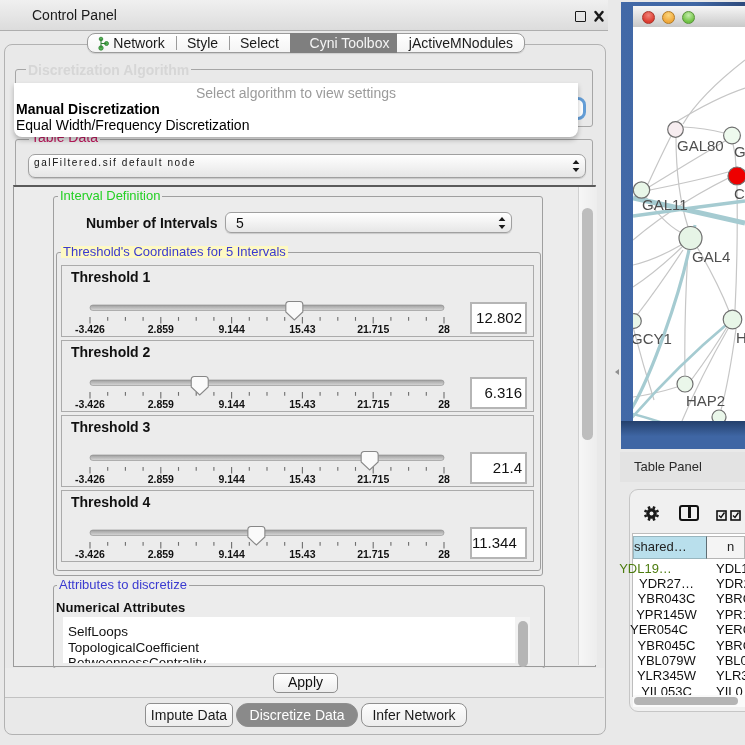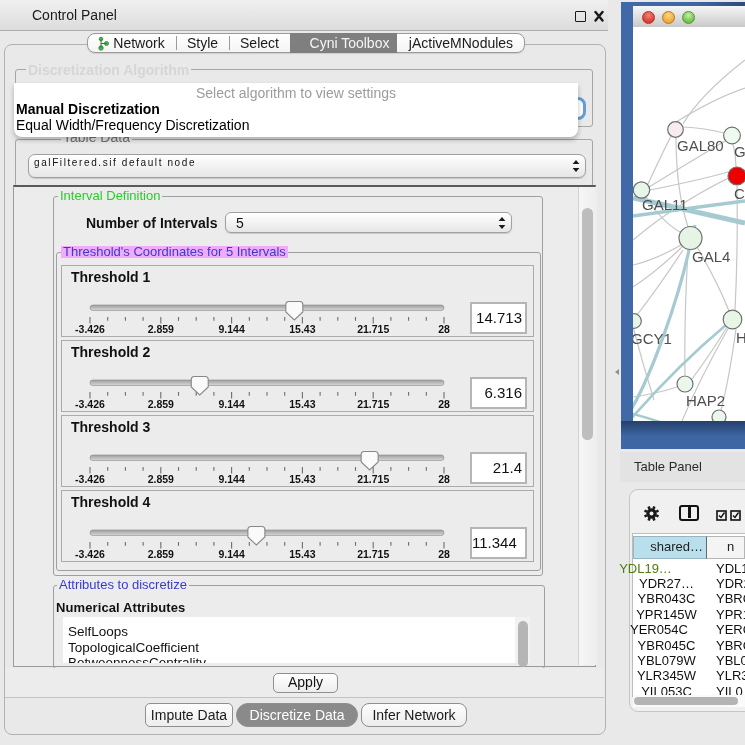"Table Data" div.gtitle { color: #737373 -> #be185d; margin-left: 32px -> none }
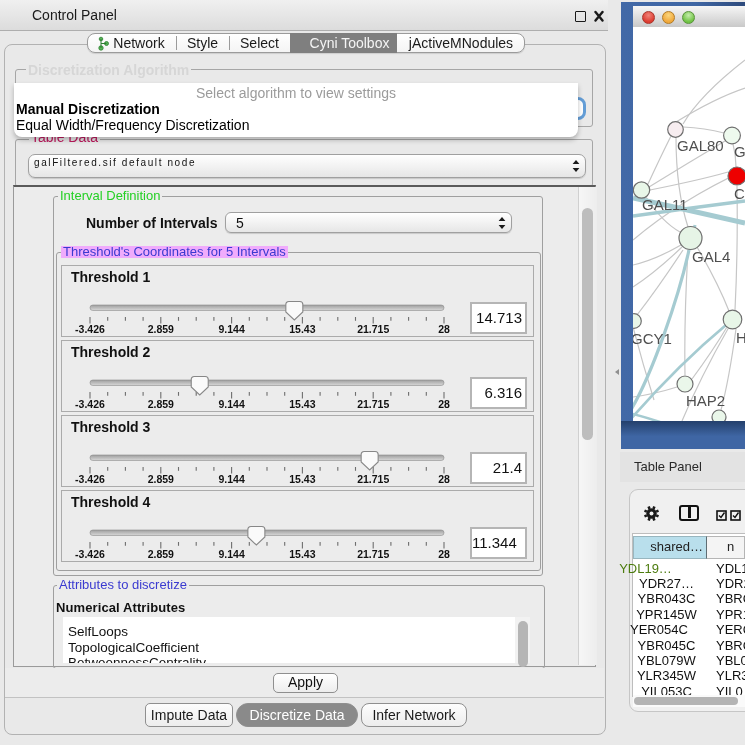"Threshold's Coordinates for 5 Intervals" div.gtitle { background: #f0abfc -> #fef9c3 }
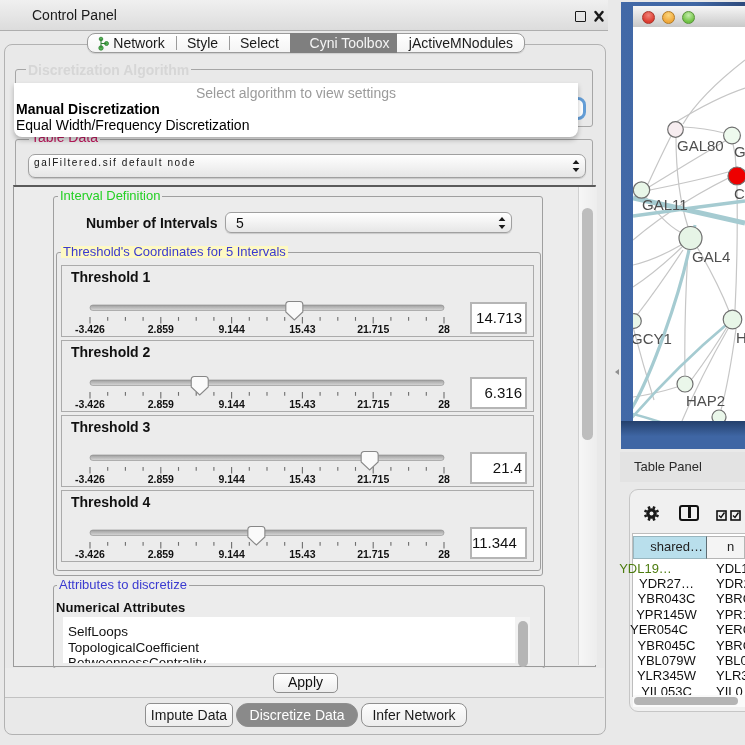"14.713" div.abs { text: 14.713 -> 12.802 }
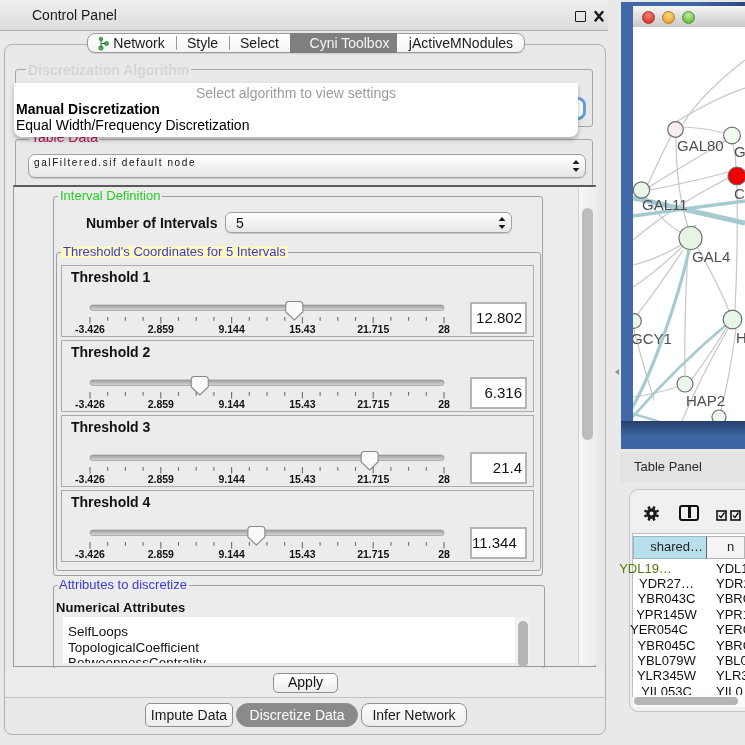"shared…" div.abs { text-align: right -> left }
